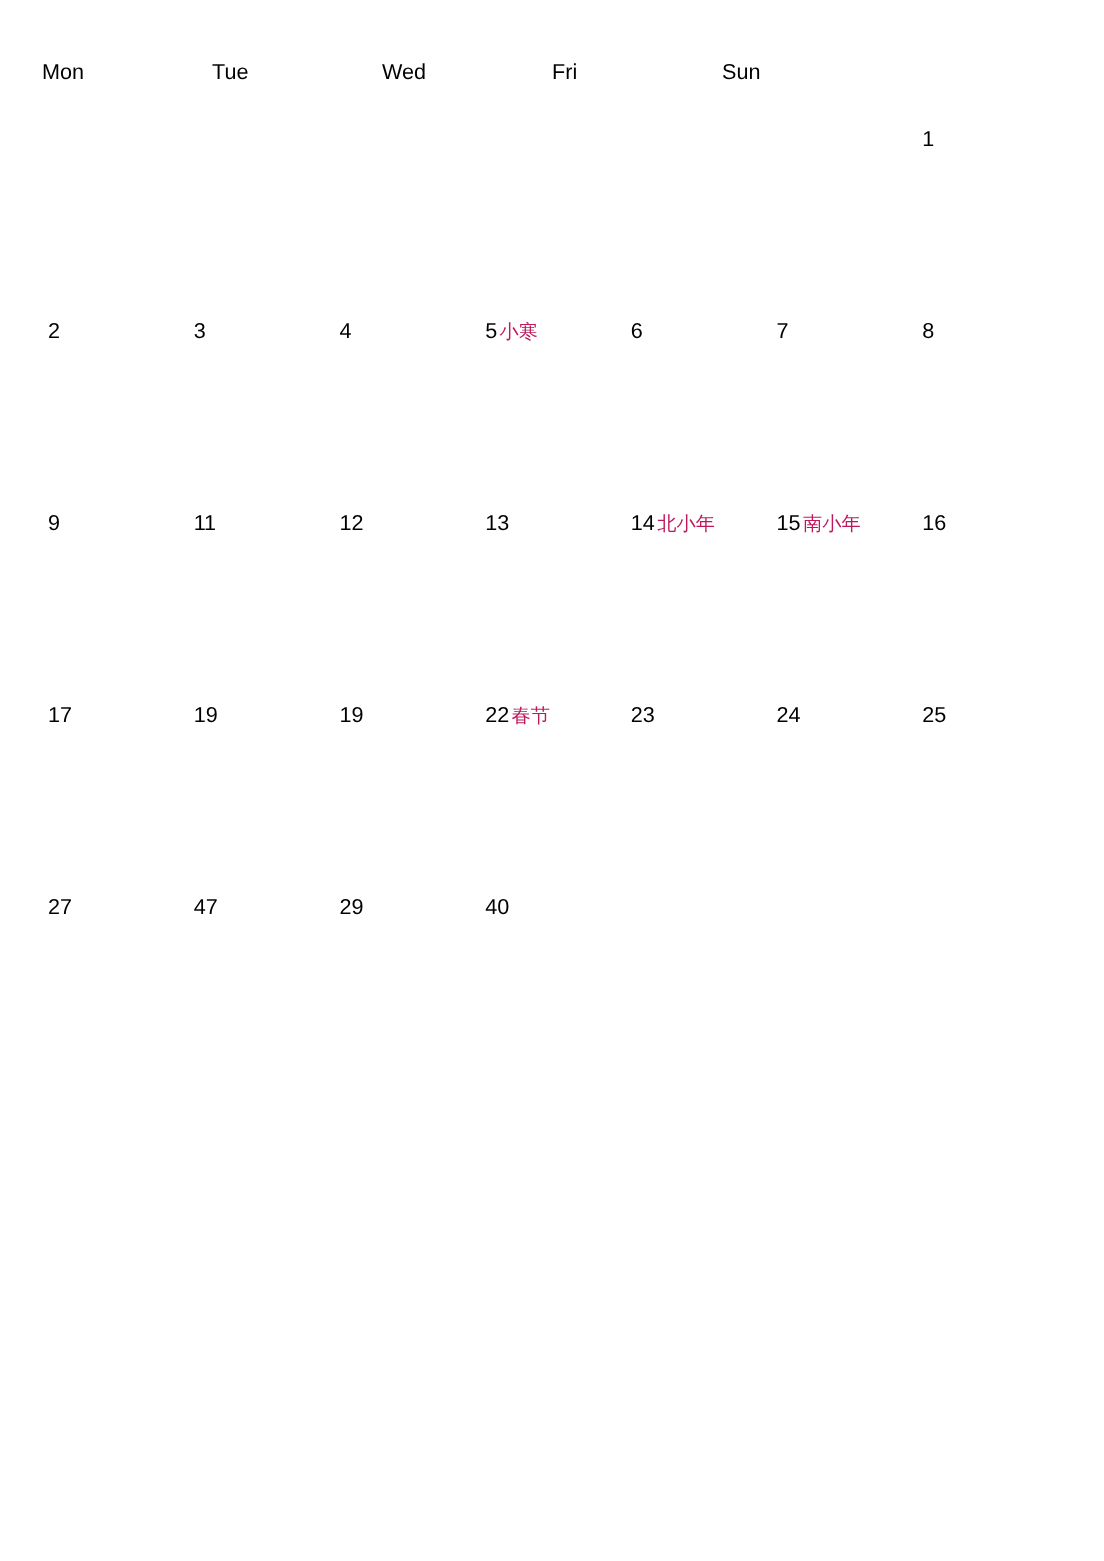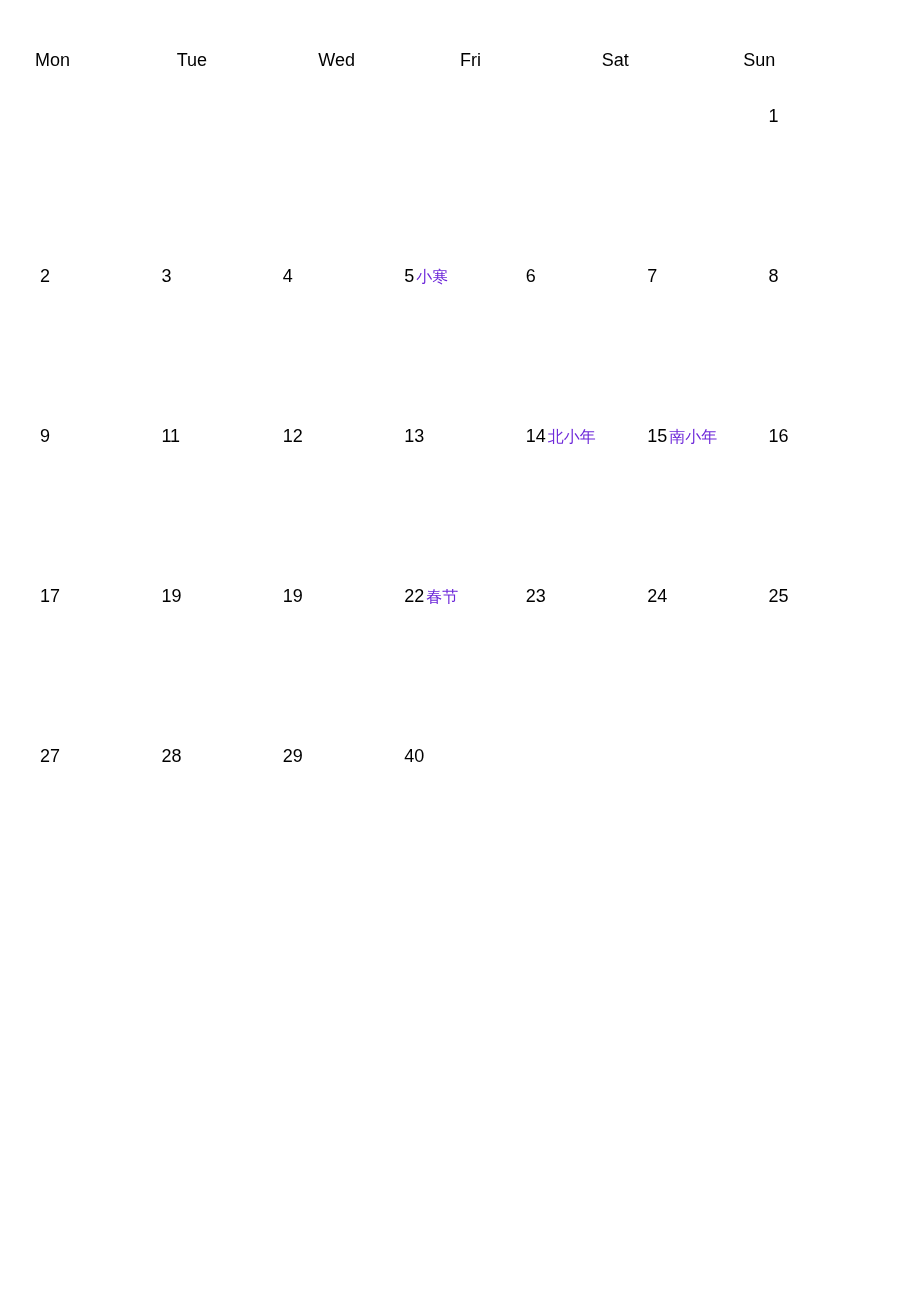"Sat" div.day-header { html: <div>Sat</div> -> none }
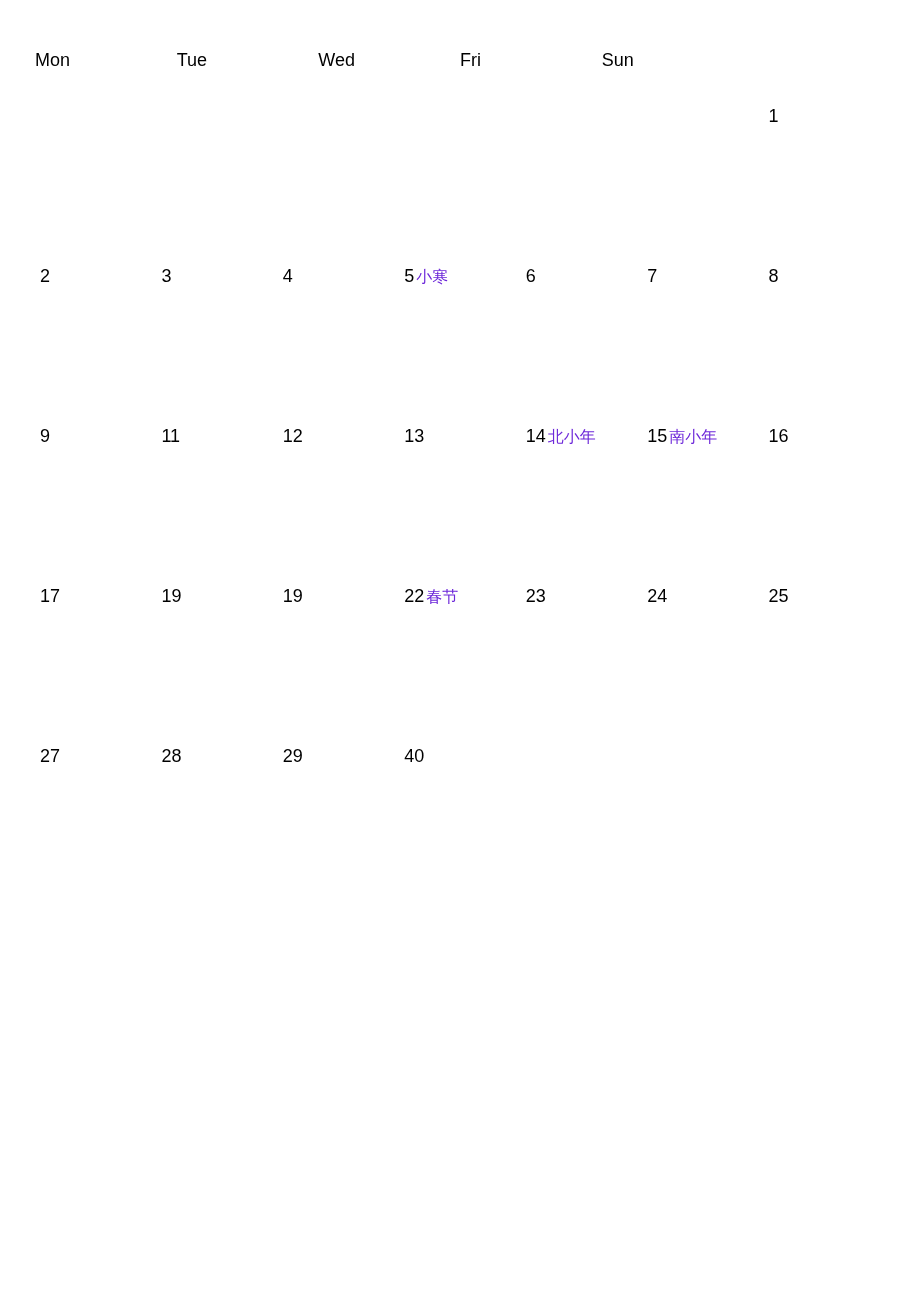"小寒" .date-note { color: #6d28d9 -> #be185d }
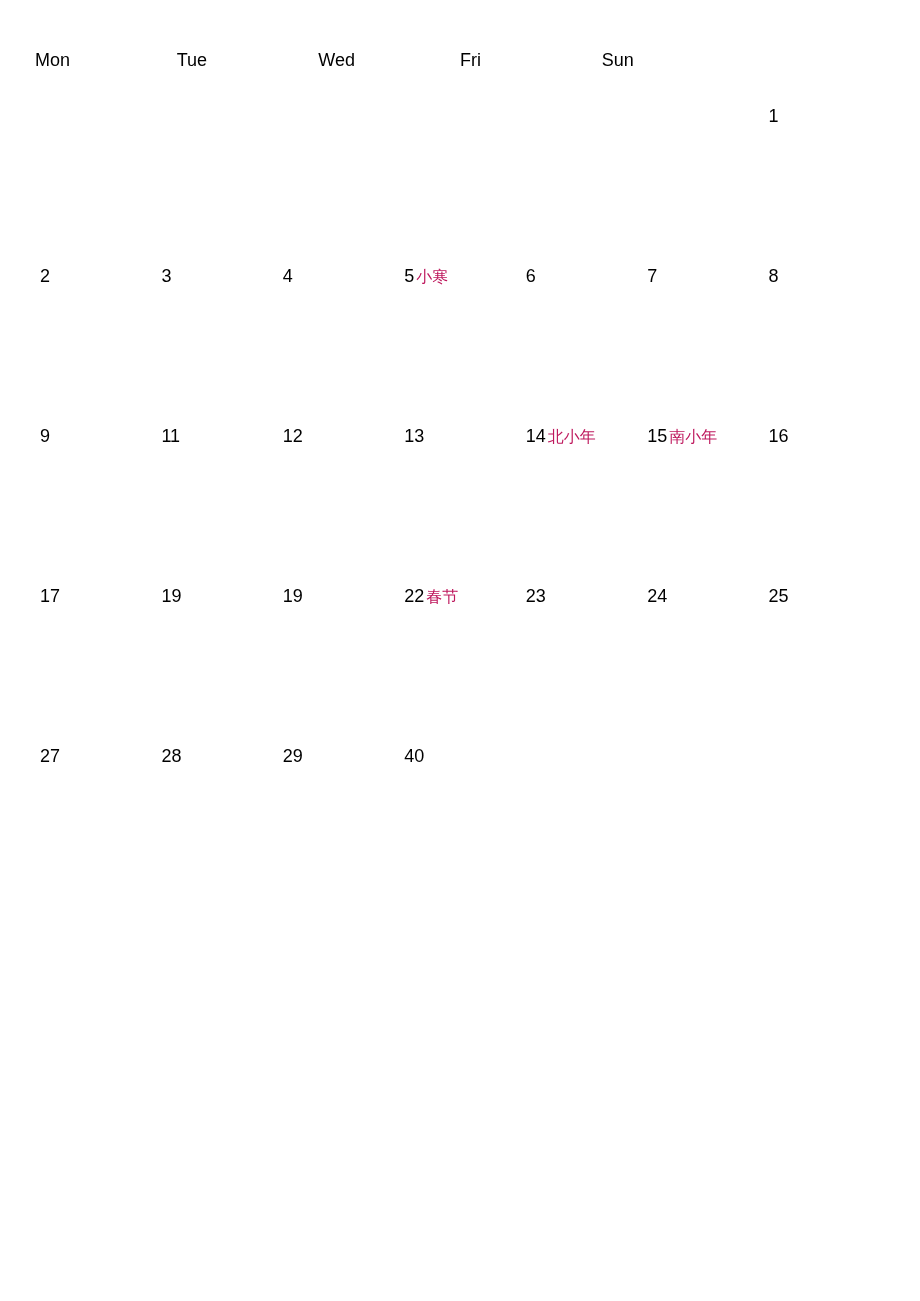"28" span.date-number { text: 28 -> 47 }
